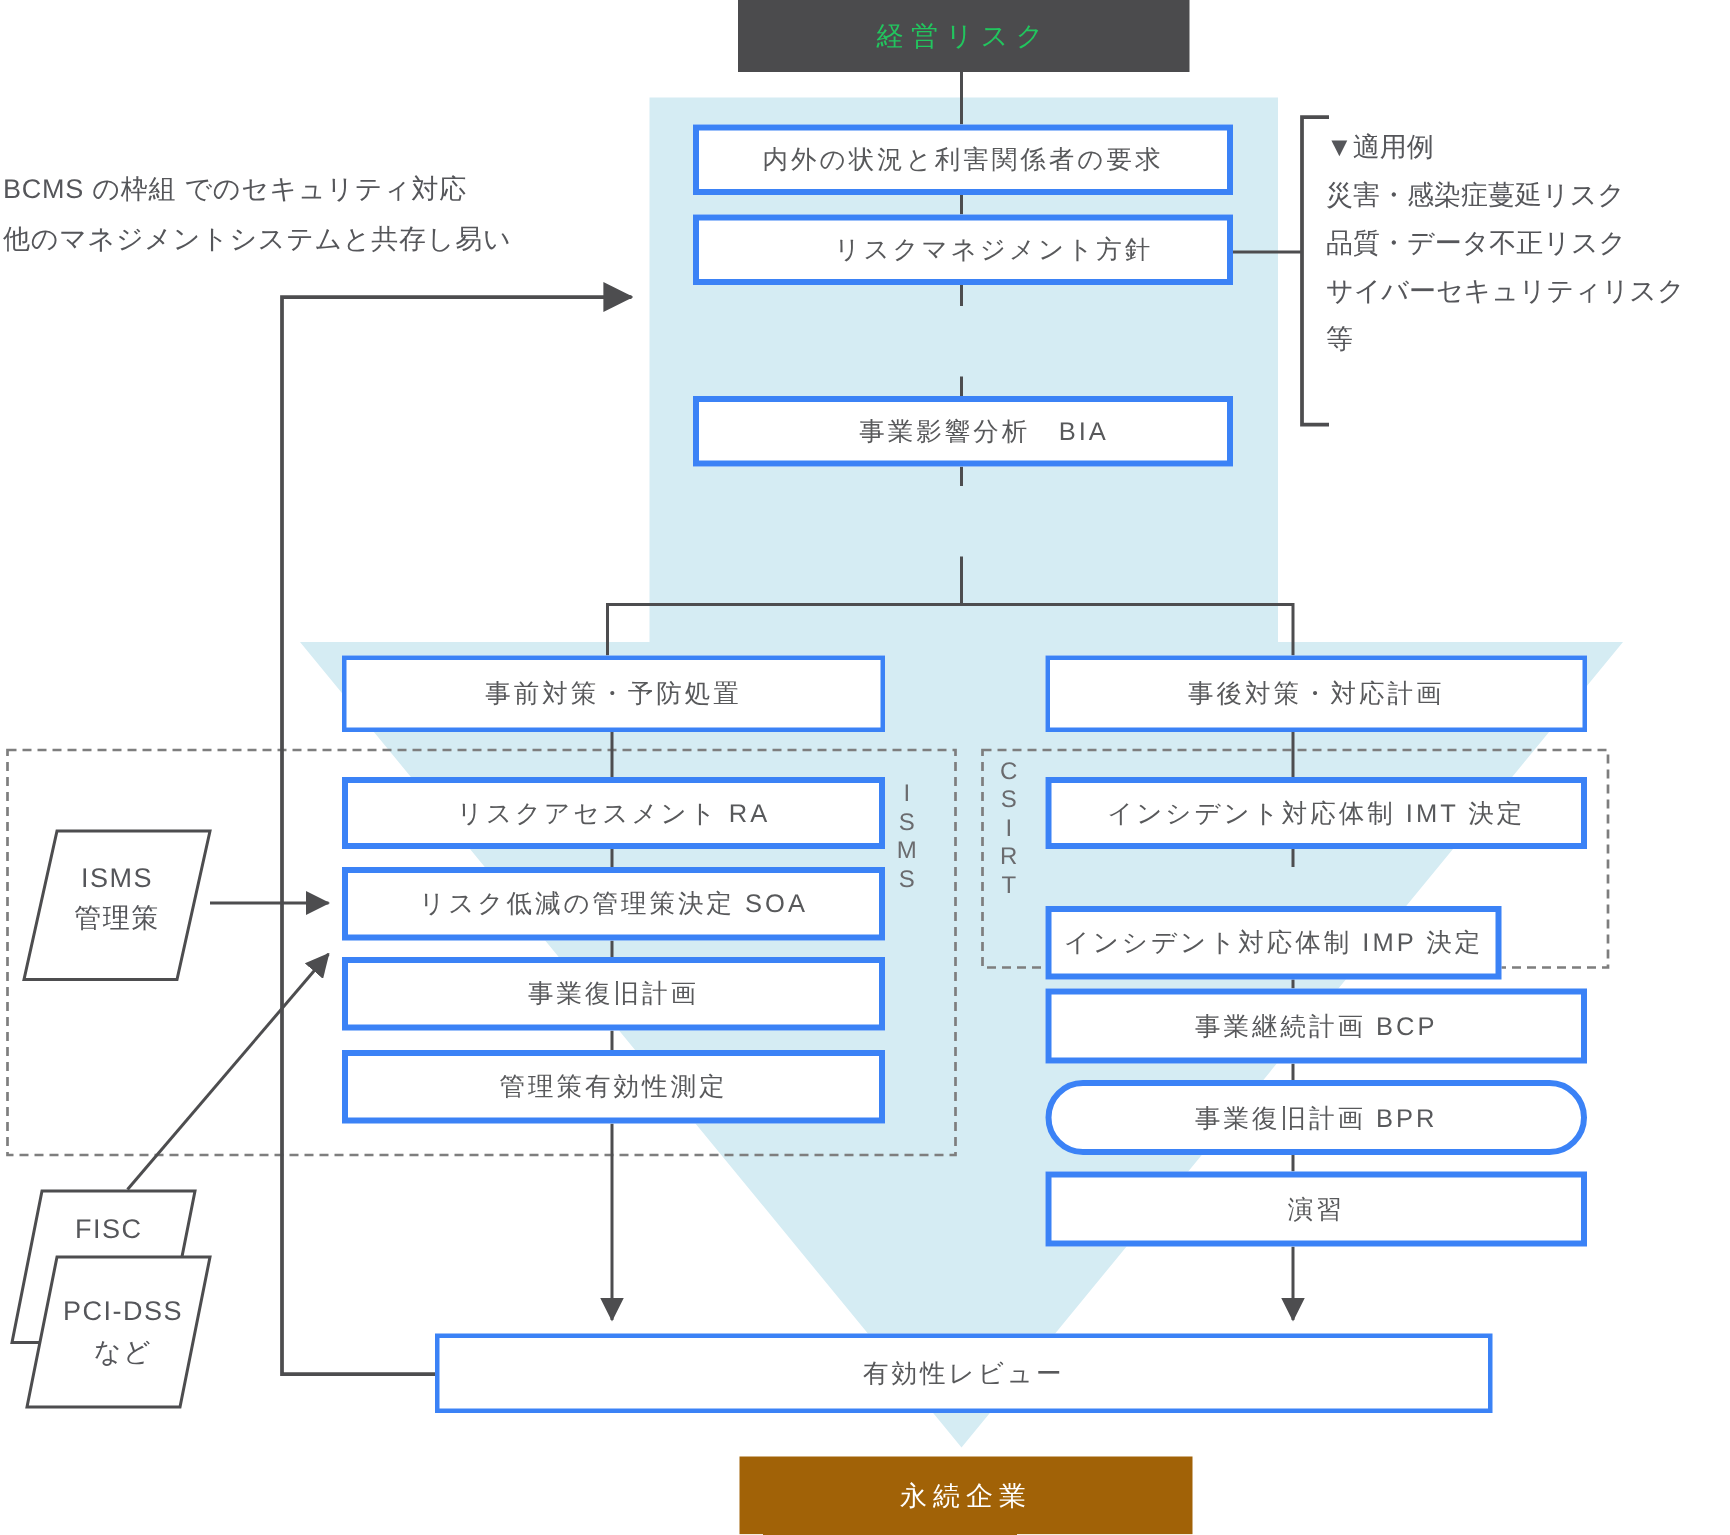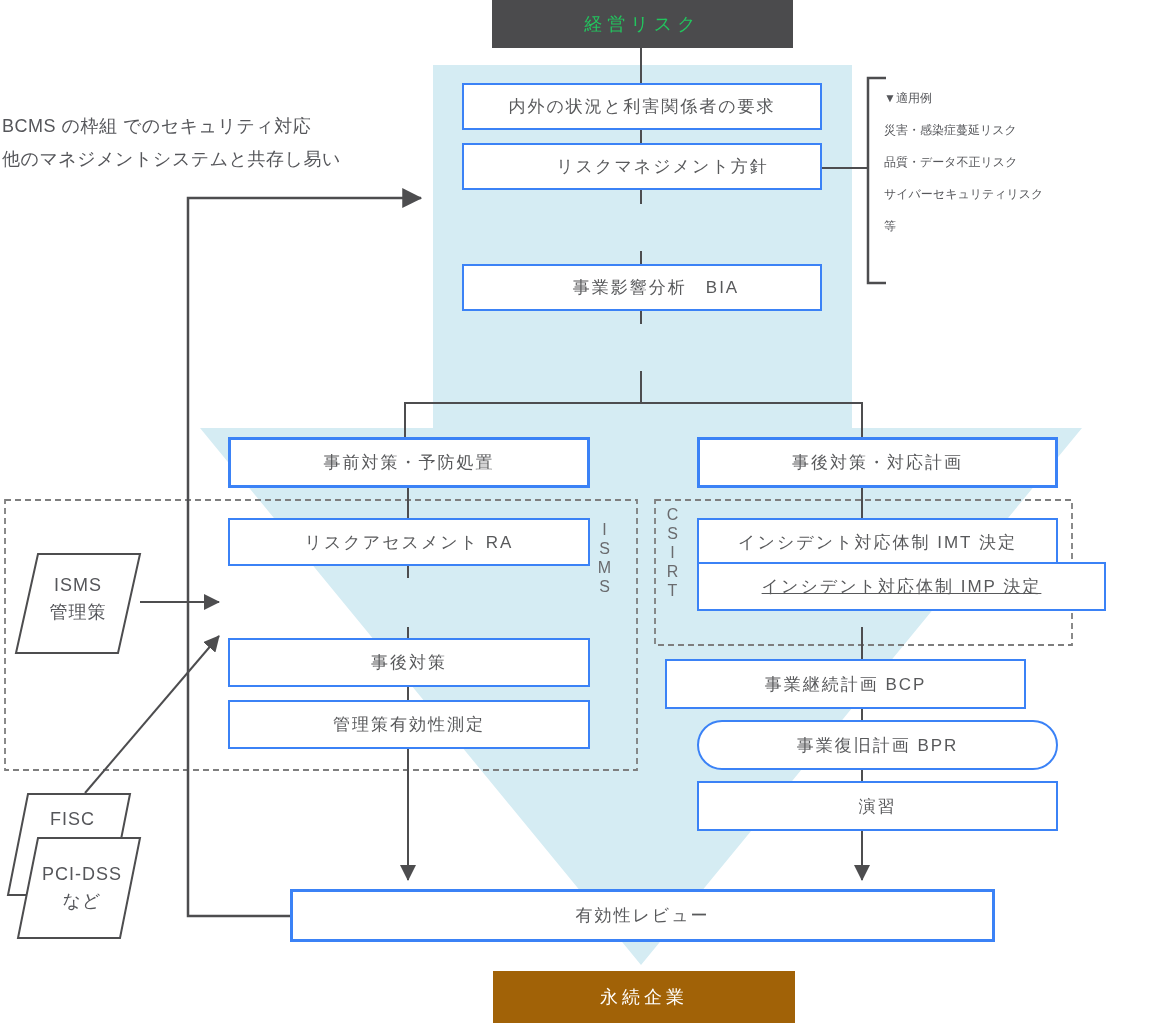"内外の状況と利害関係者の要求" .box { border: 2px solid #3b82f6 -> 4px solid #3b82f6 }
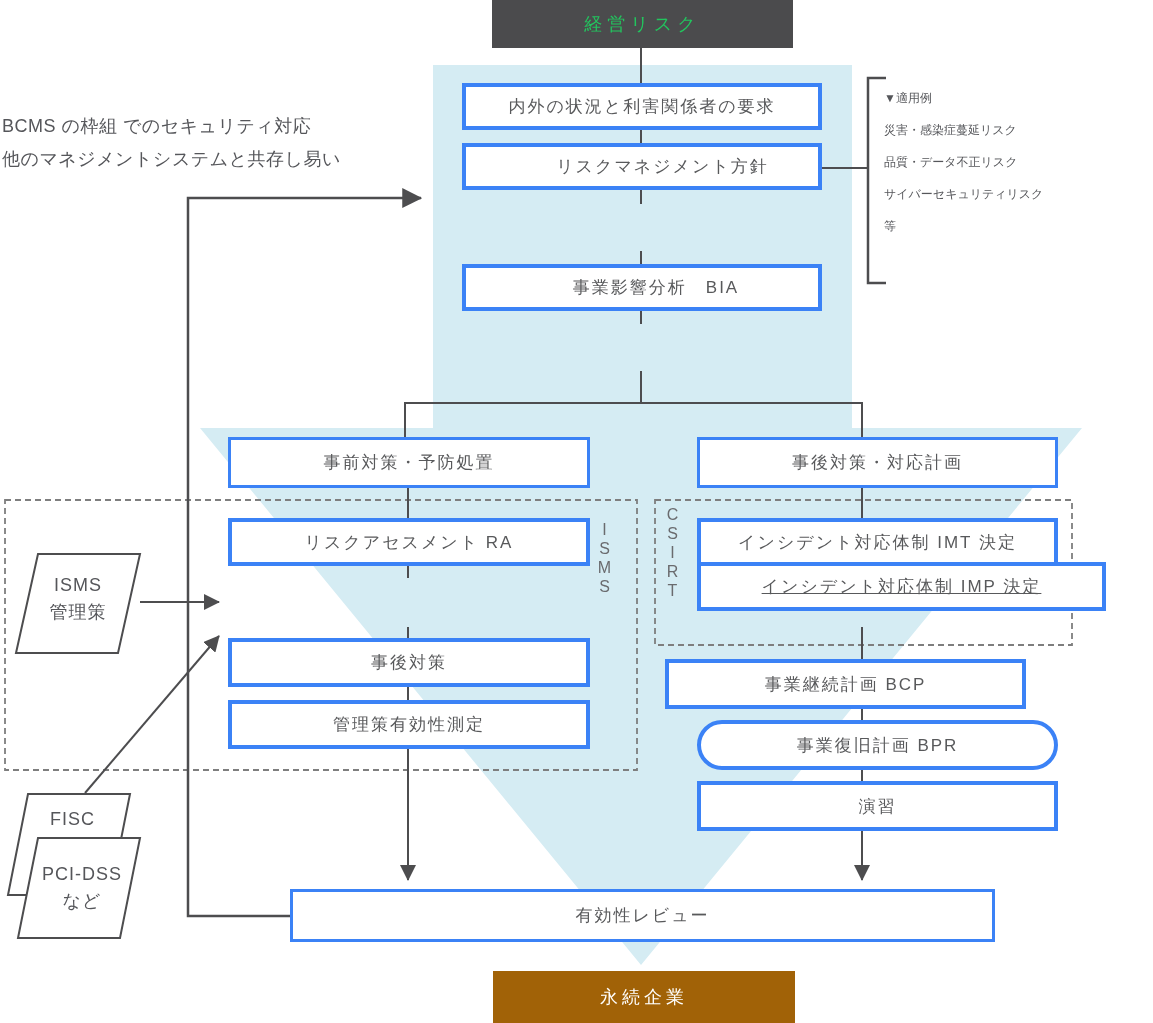"▼適用例" .examples { font-size: 12px -> 18px }
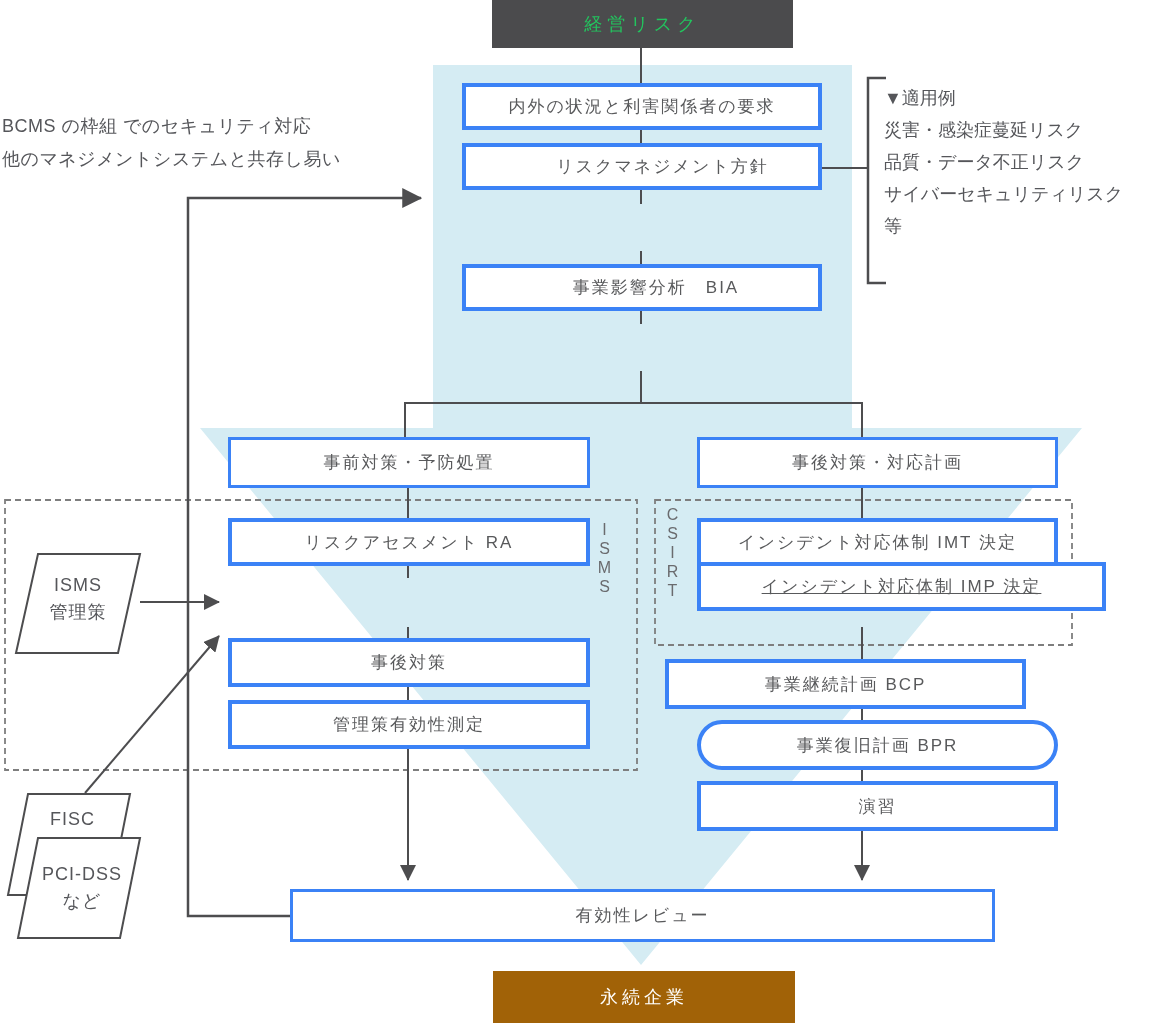"リスク低減の管理策決定 SOA" div.box { html: none -> <div>リスク低減の管理策決定 SOA</div> }
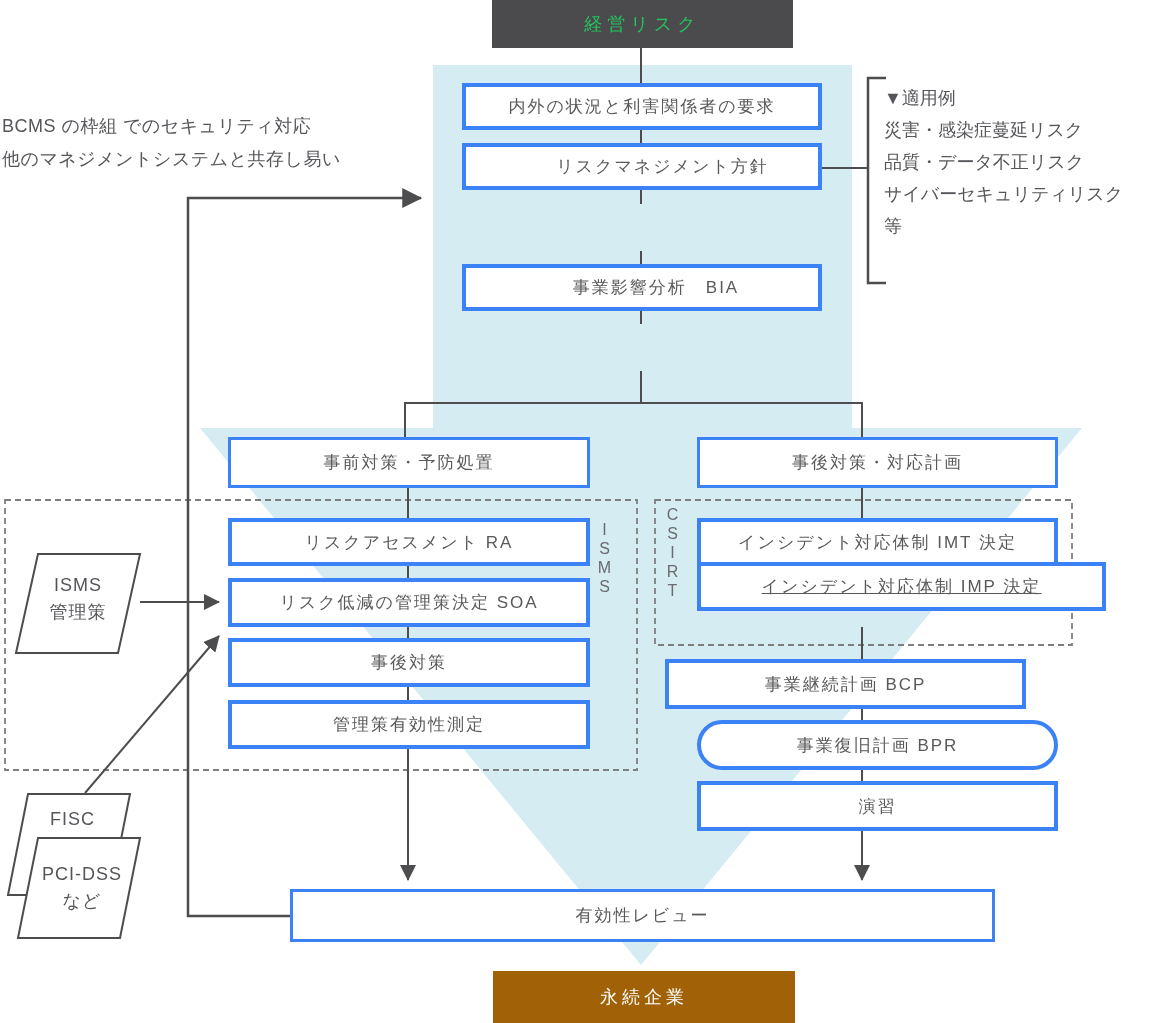"インシデント対応体制 IMP 決定" div.box { text-decoration: underline -> none; top: 562px -> 604px; width: 409px -> 304px }
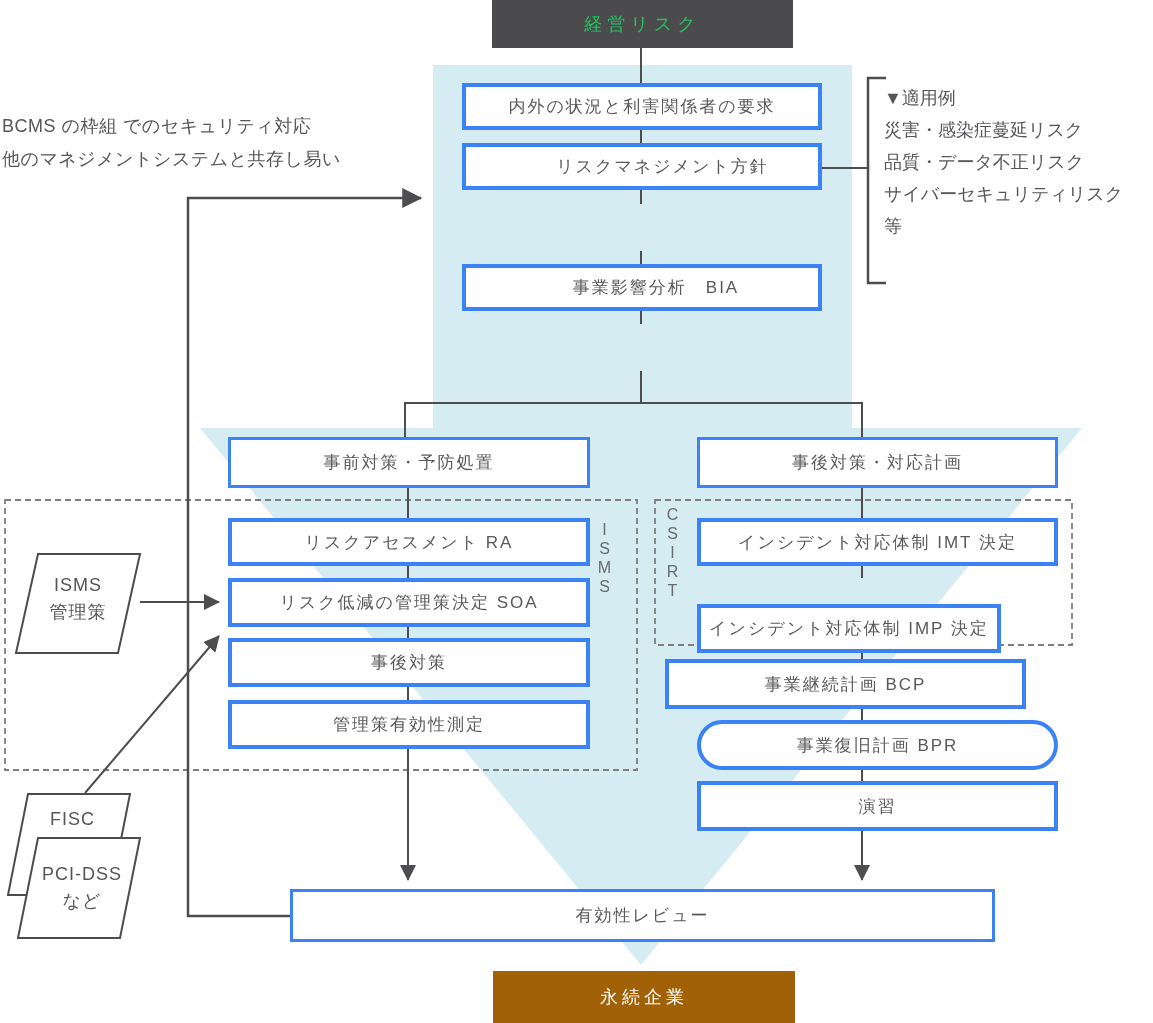"事後対策" div.box { text: 後対策 -> 業復旧計画 }
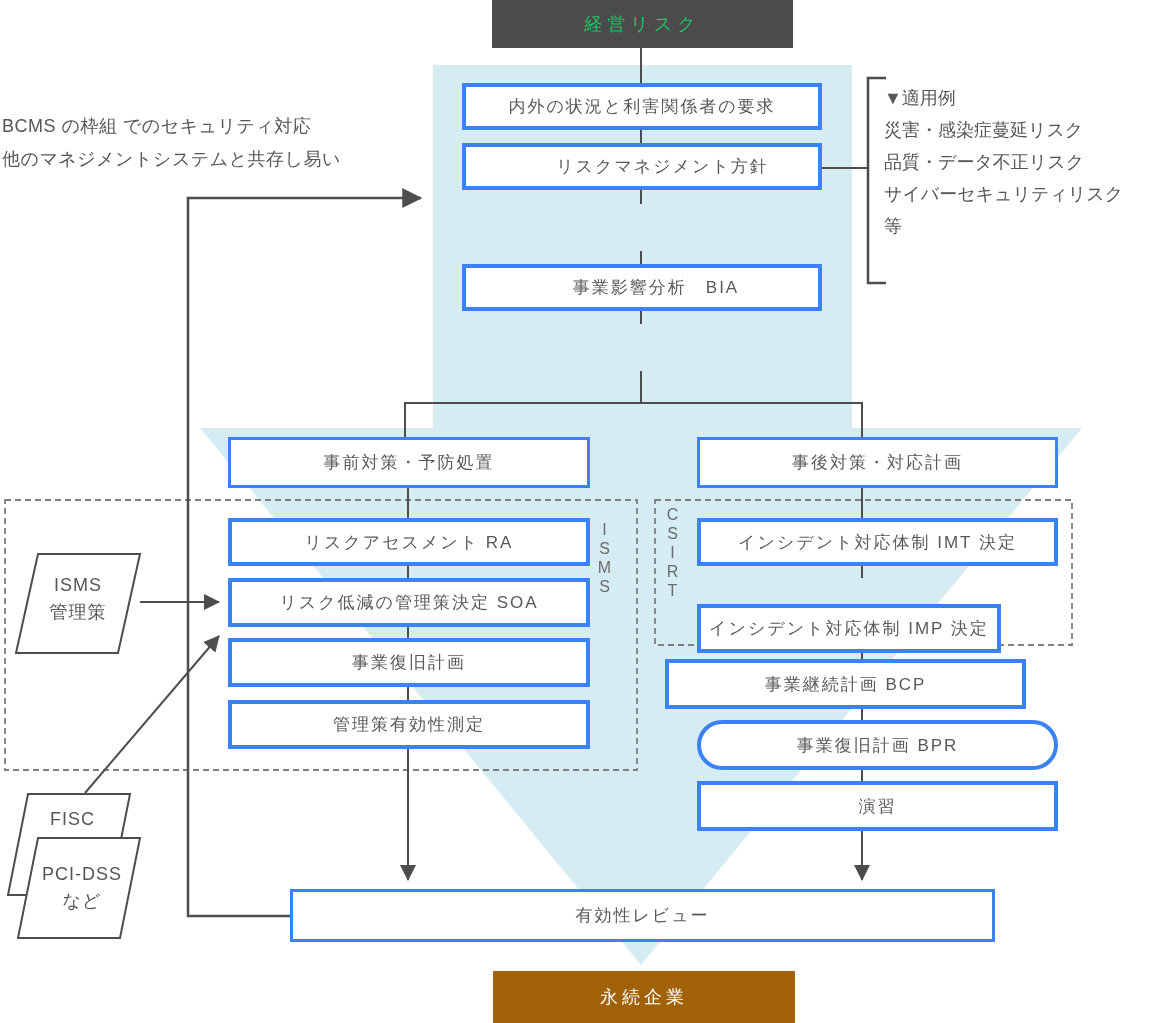"事業継続計画 BCP" div.box { left: 665px -> 697px }
